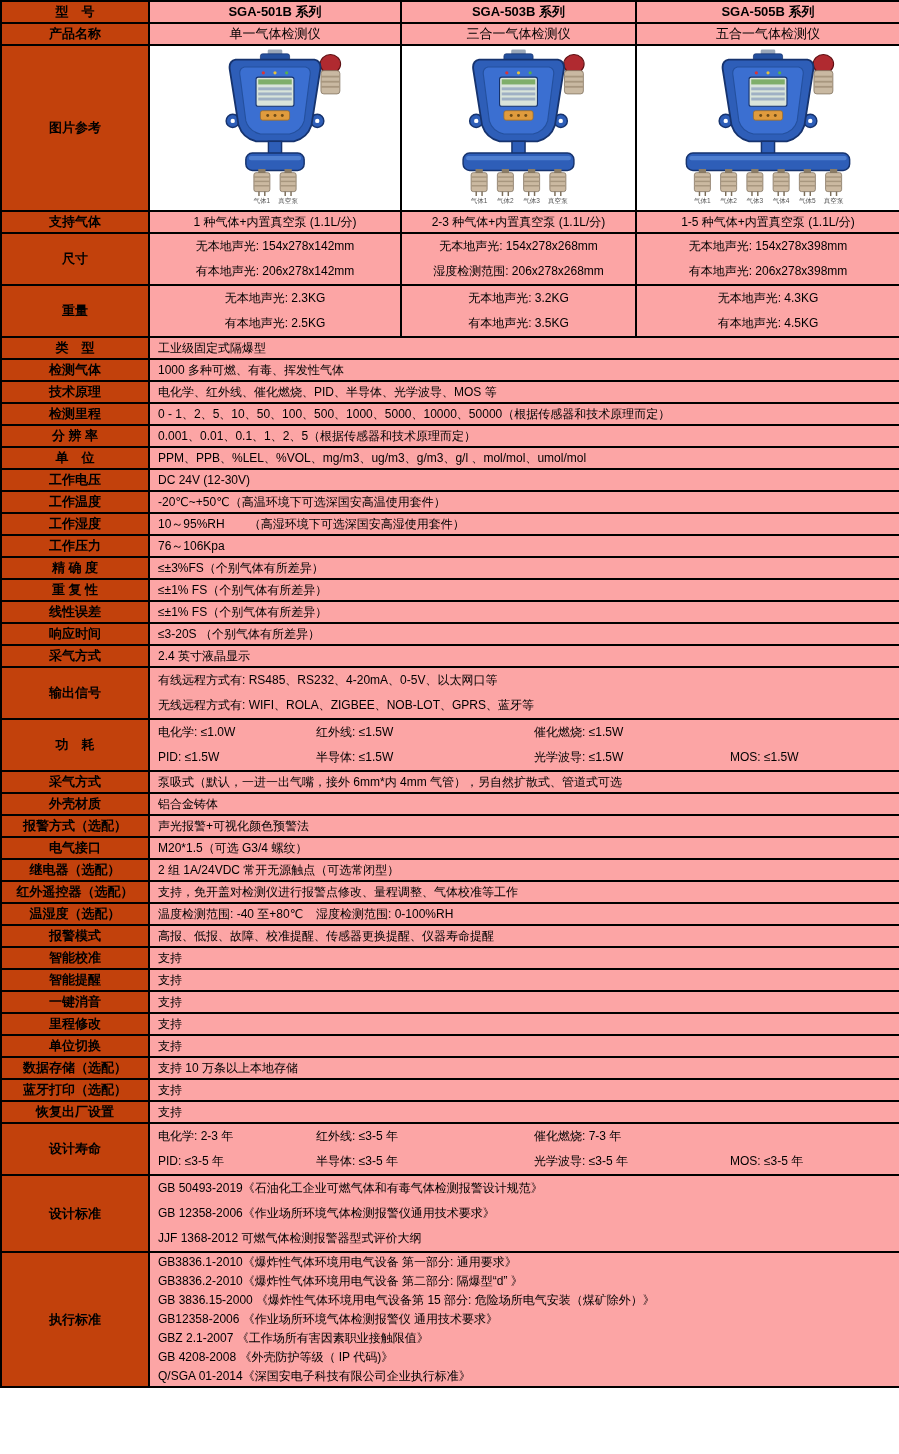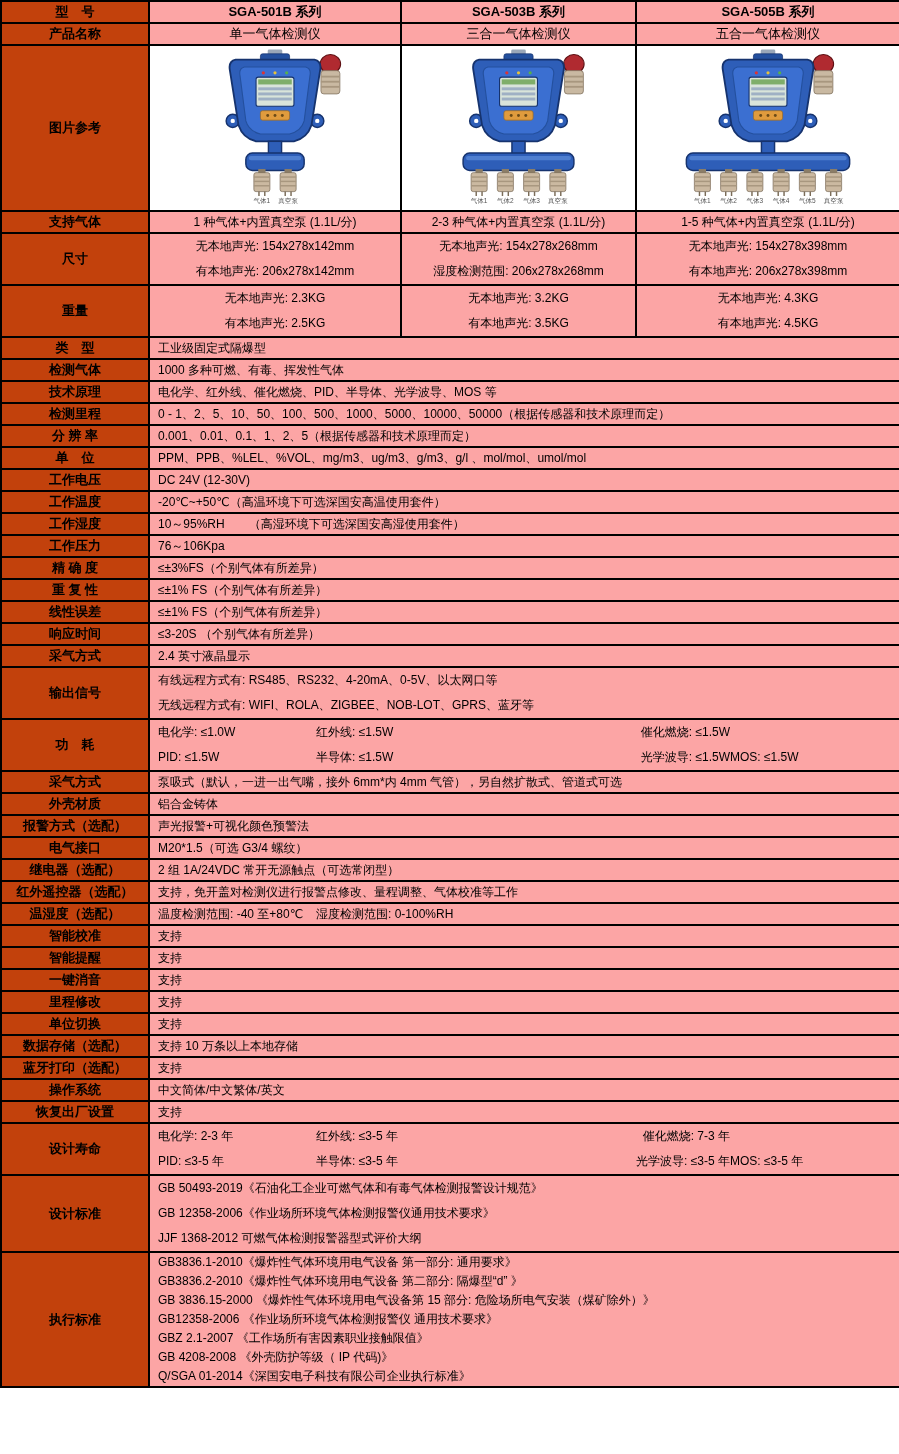"催化燃烧: ≤1.5W" .seg-grid .seg:nth-child(3) { text-align: right -> none }
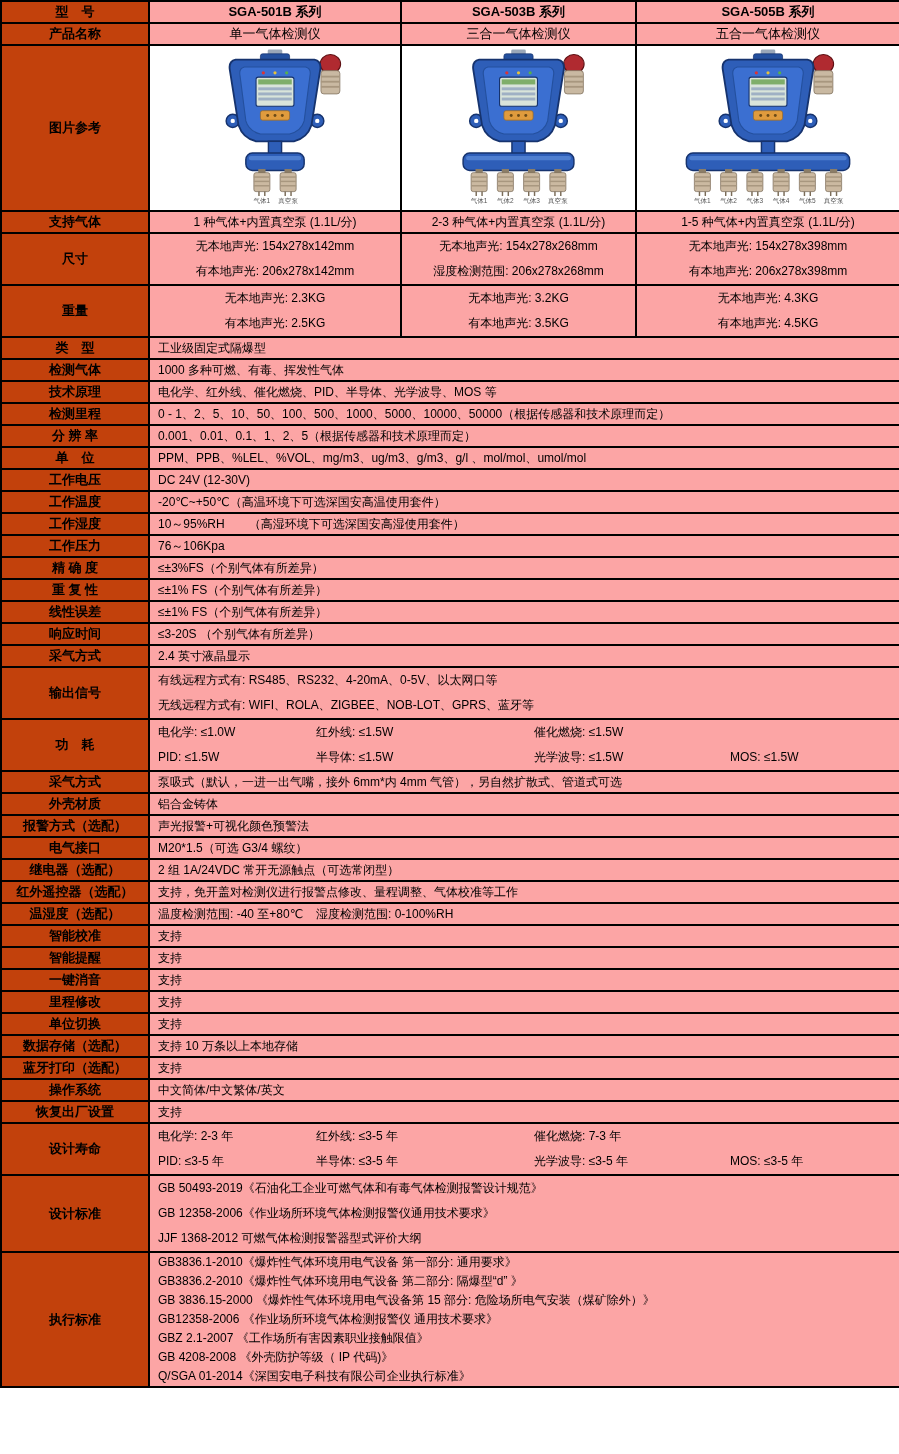"报警模式" tr { html: none -> <tr> <td>报警模式</td> <td> <div><span>高报、低报、故障、校准提醒、传感器更换提醒、仪器寿命提醒</span></div> </td> </tr> }
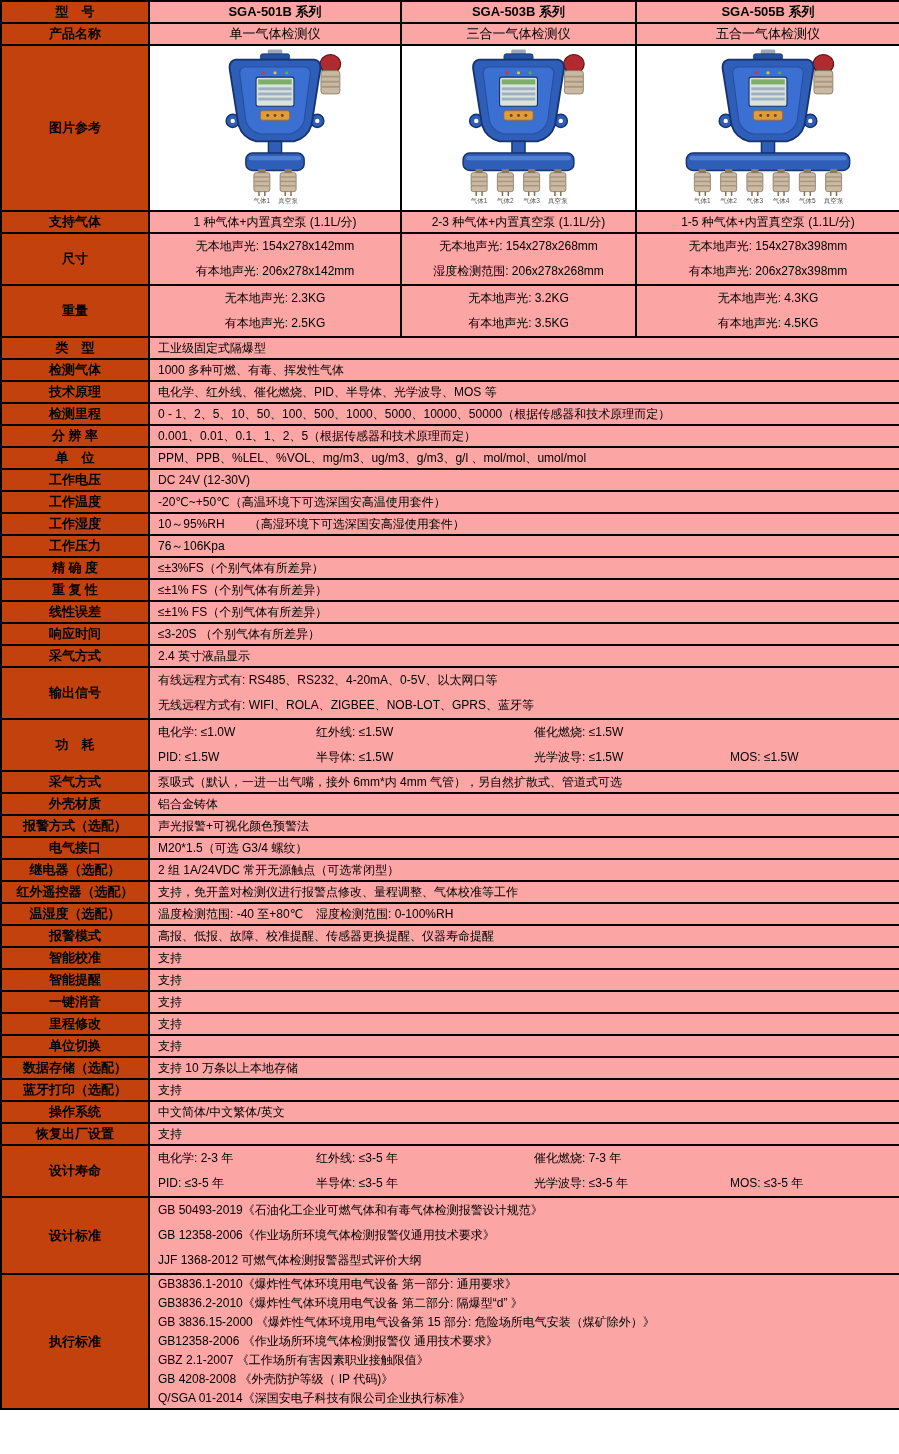"操作系统" tr { html: <tr> <td>操作系统</td> <td> <div><span>中文简体/中文繁体/英文</span></div> </td> </tr> -> none }
